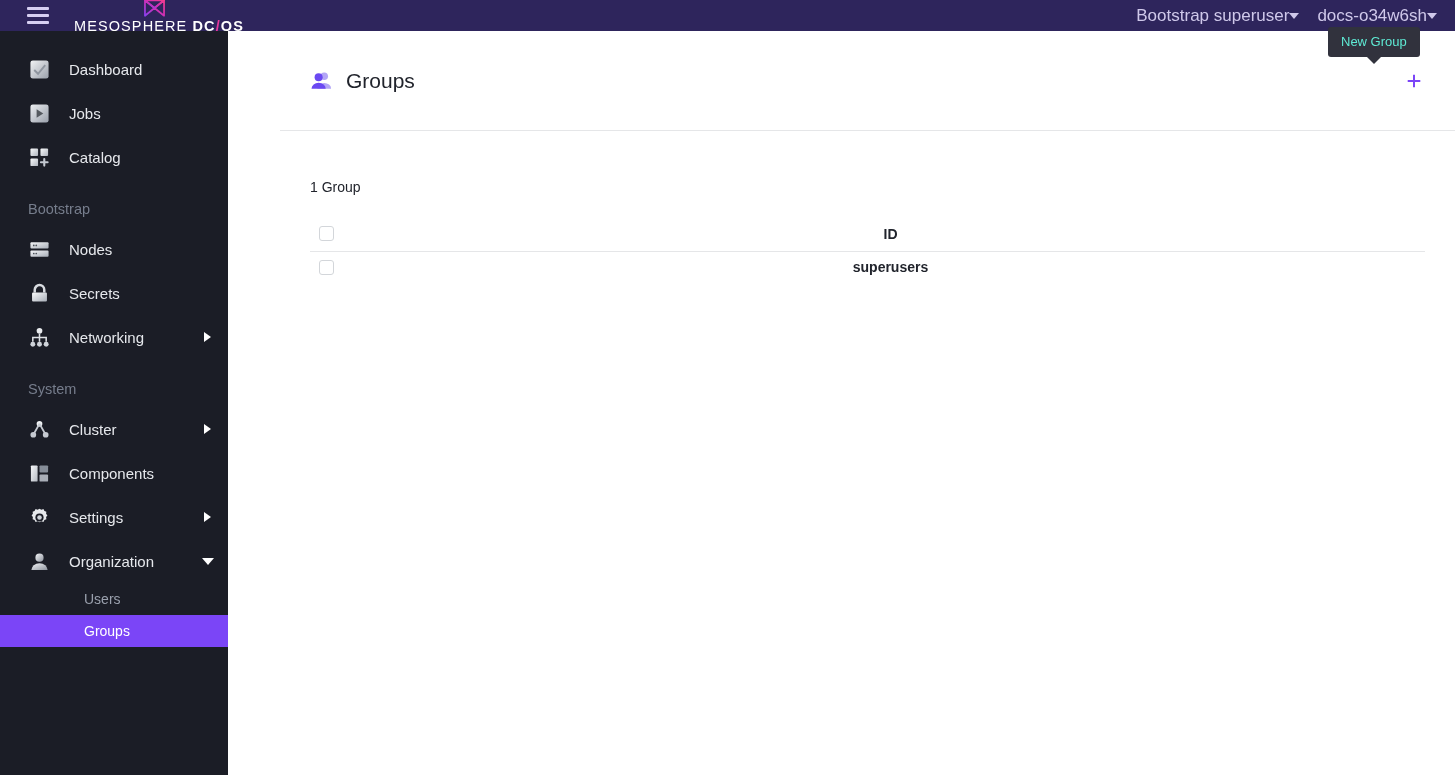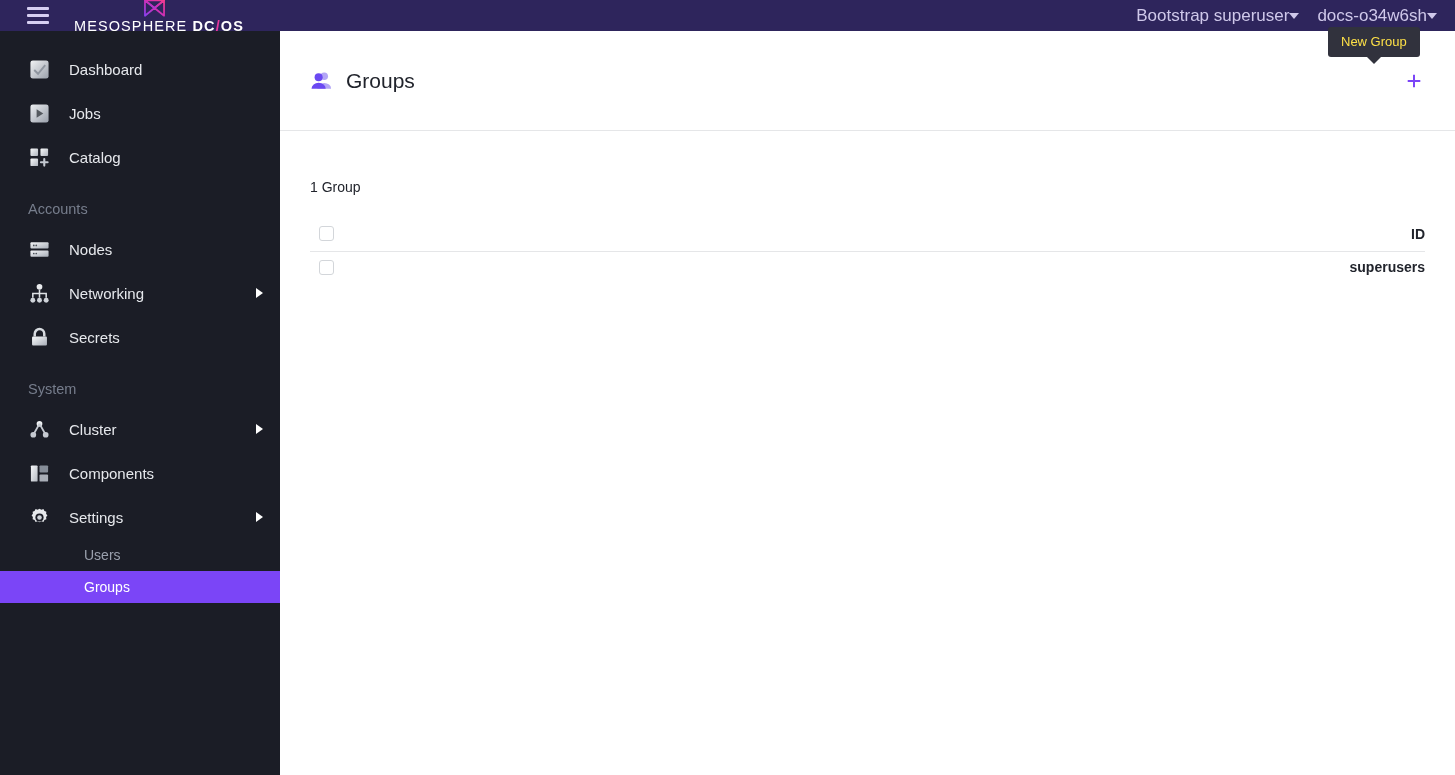"New Group" #new-group-tooltip { color: #fde047 -> #5eead4 }
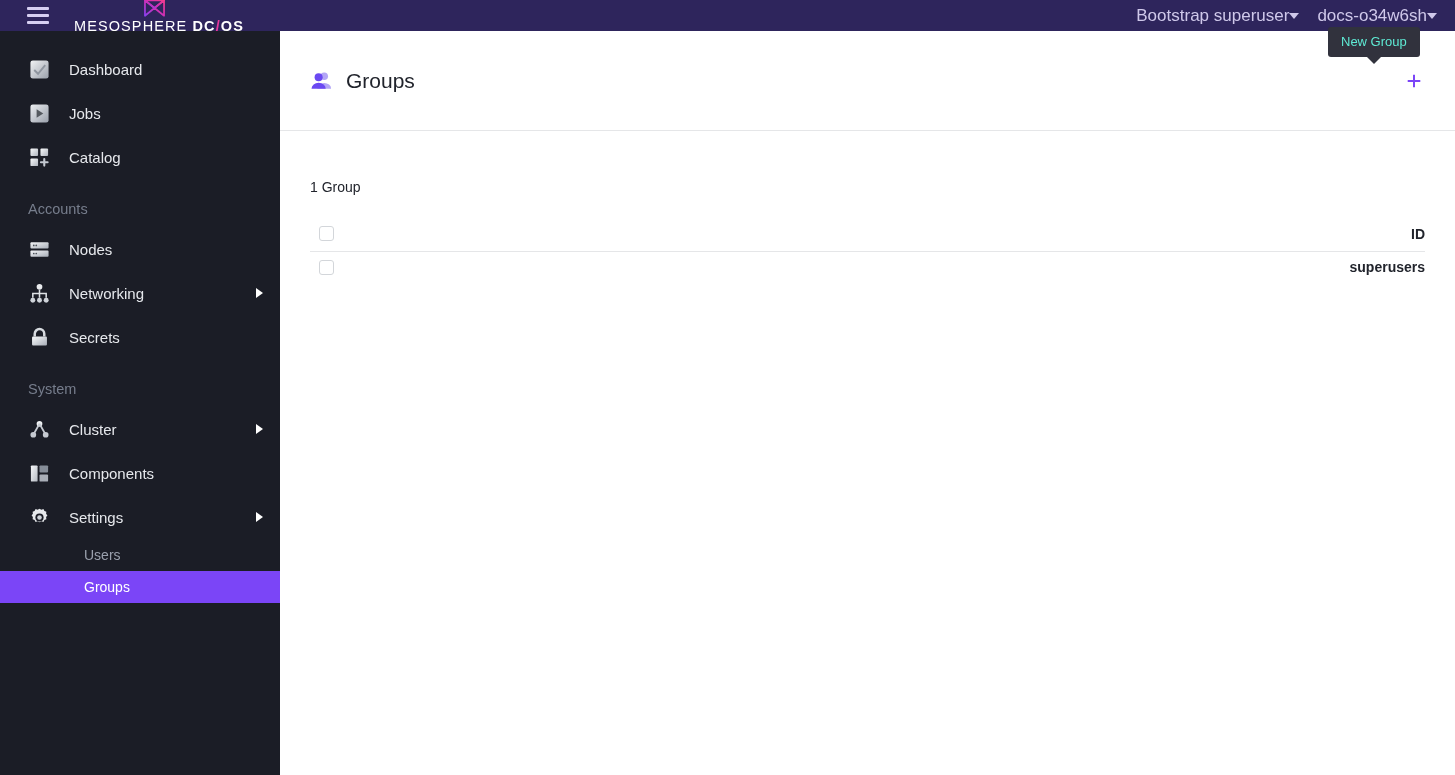"Dashboard" #sidebar { width: 280px -> 228px }
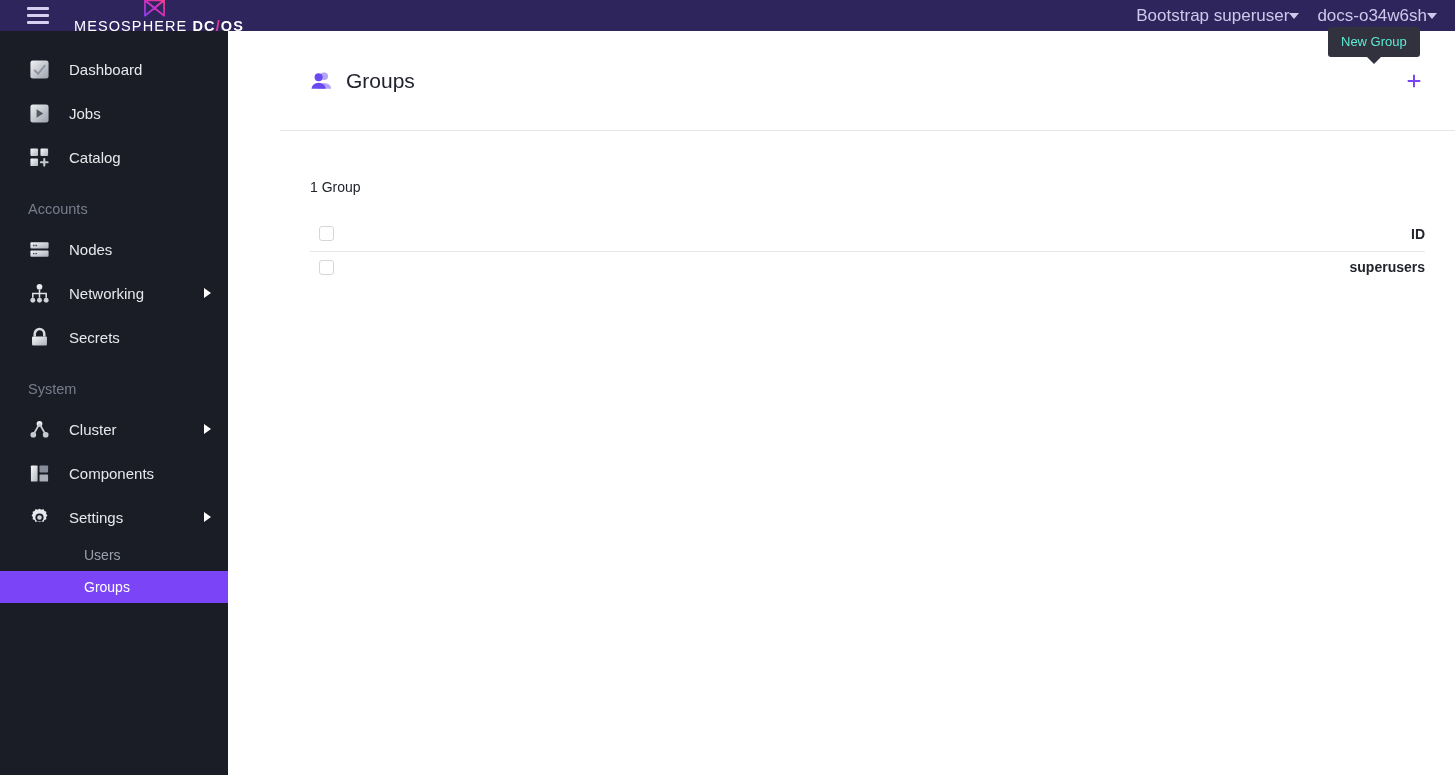"Accounts" div.nav-group-label { text: Accounts -> Bootstrap }
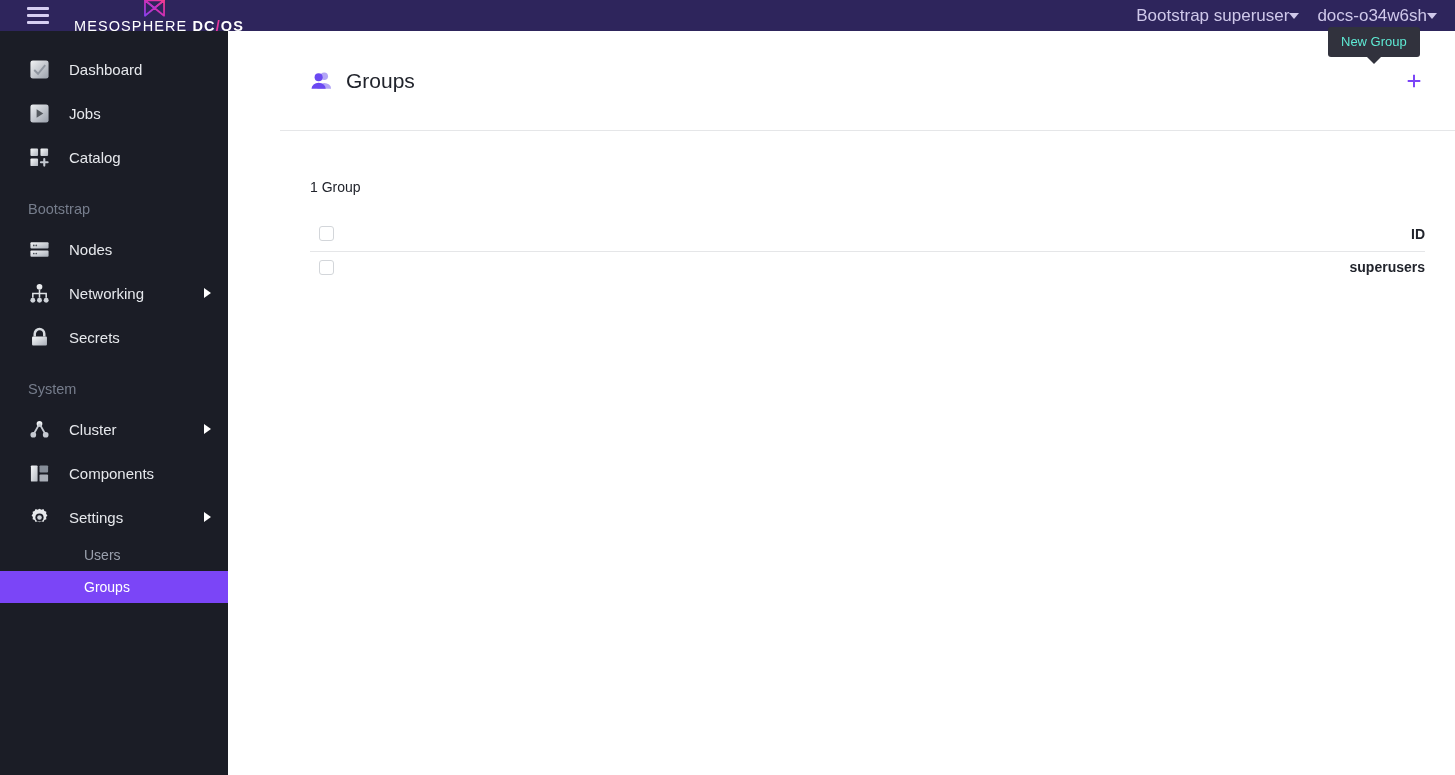"ID" #groups-table th, #groups-table td { text-align: right -> center }
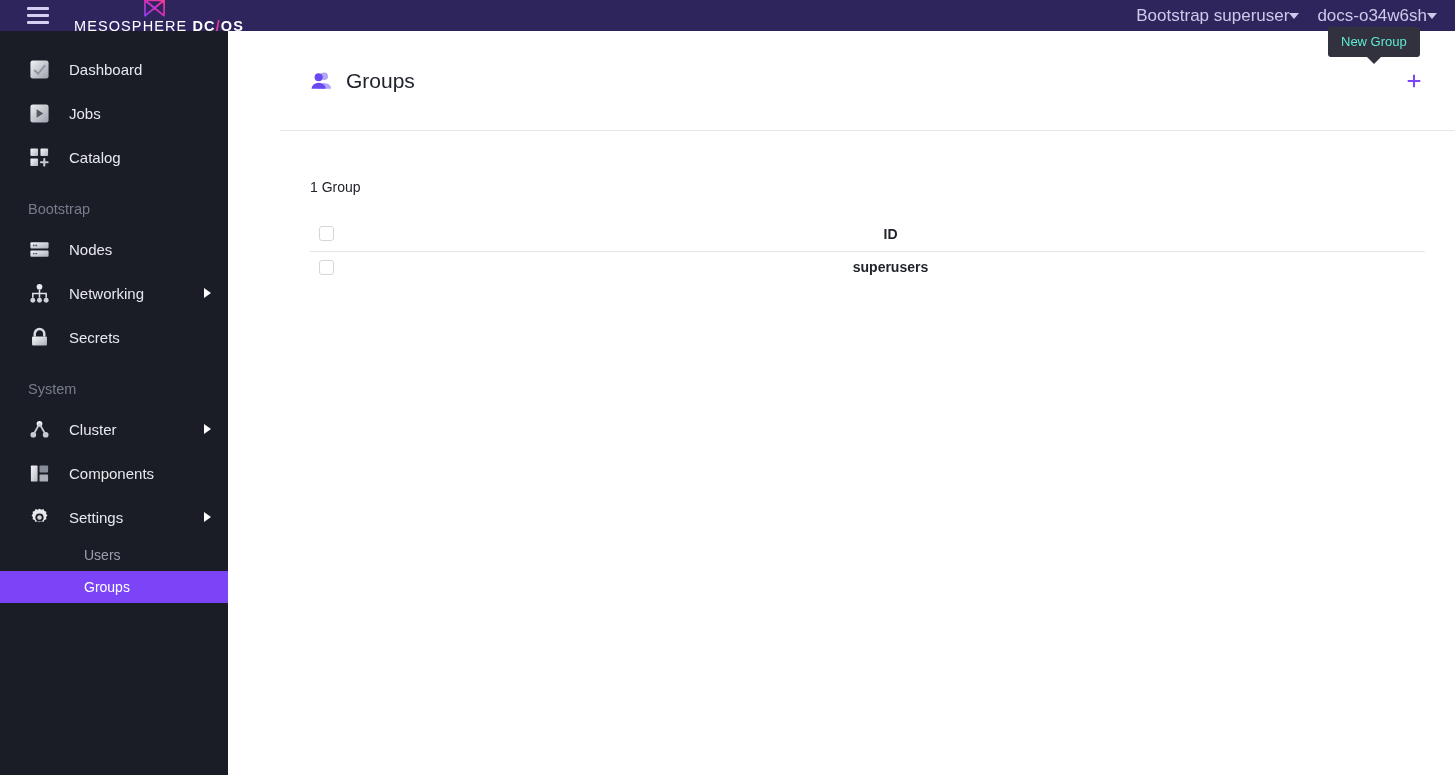"Networking" div.nav-item { order: before "Secrets" -> after "Secrets" }
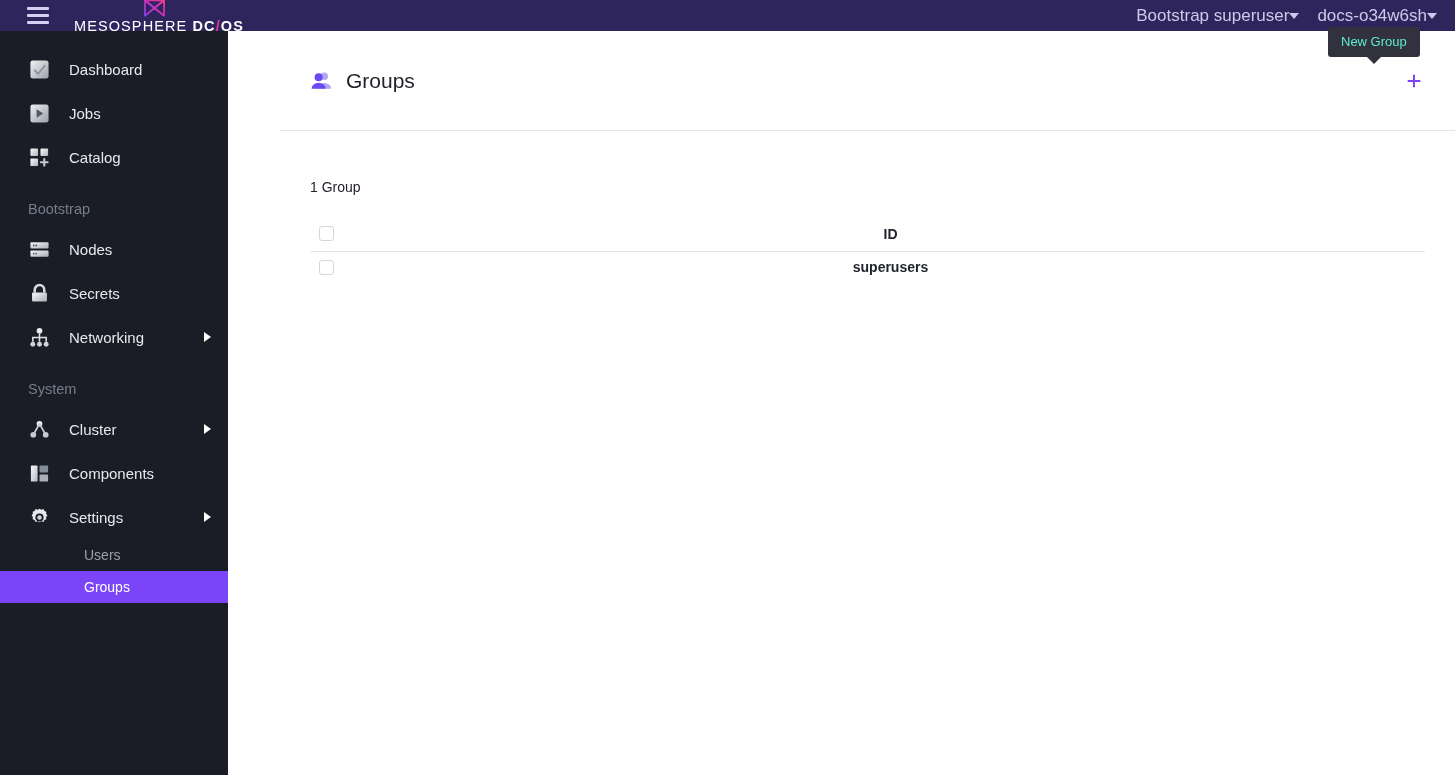"Organization" div.nav-item { html: none -> <div> <span> <svg> <defs> <linearGradient> <stop></stop> <stop></stop> </linearGradient> </defs> <circle></circle> <path></path> </svg> </span> <span>Organization</span> <span></span> </div> }
